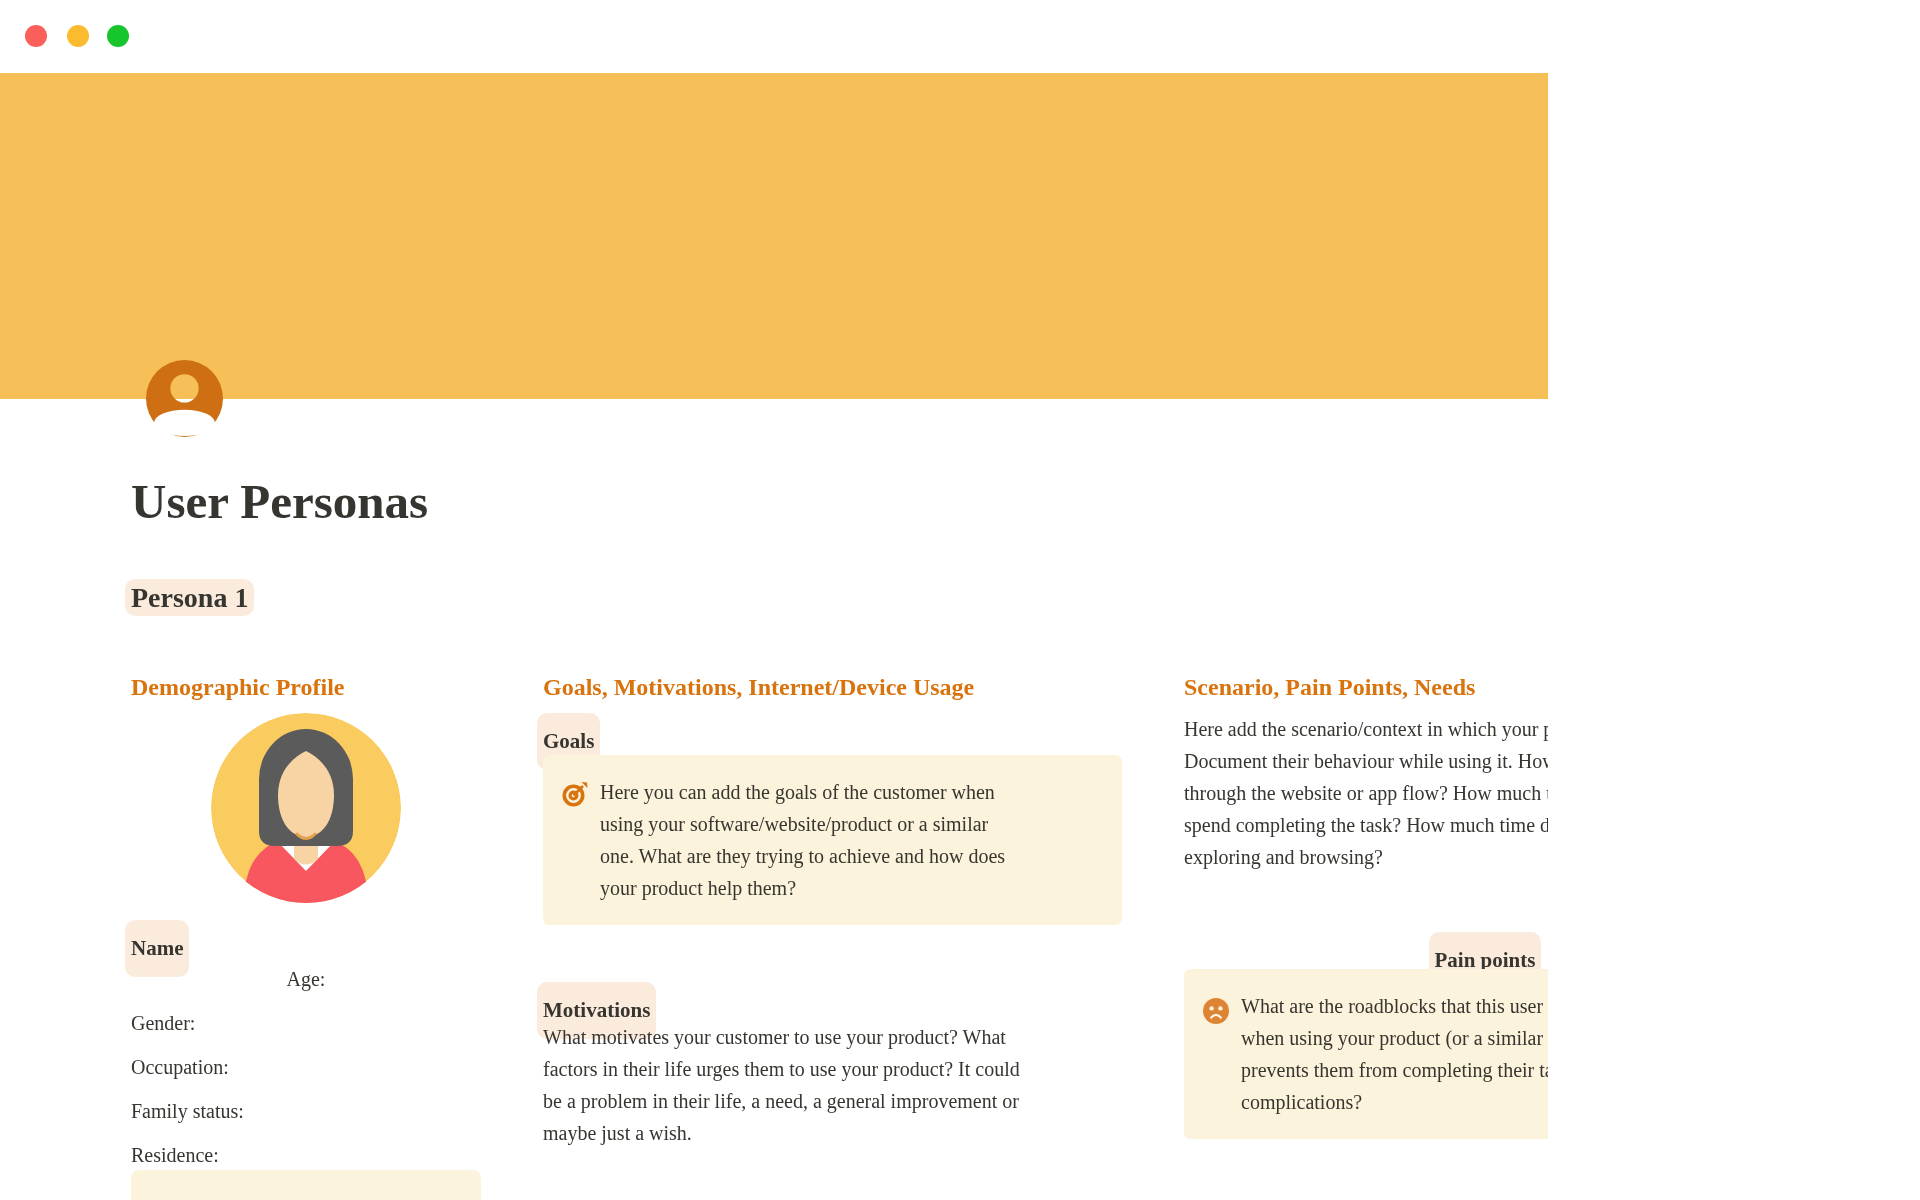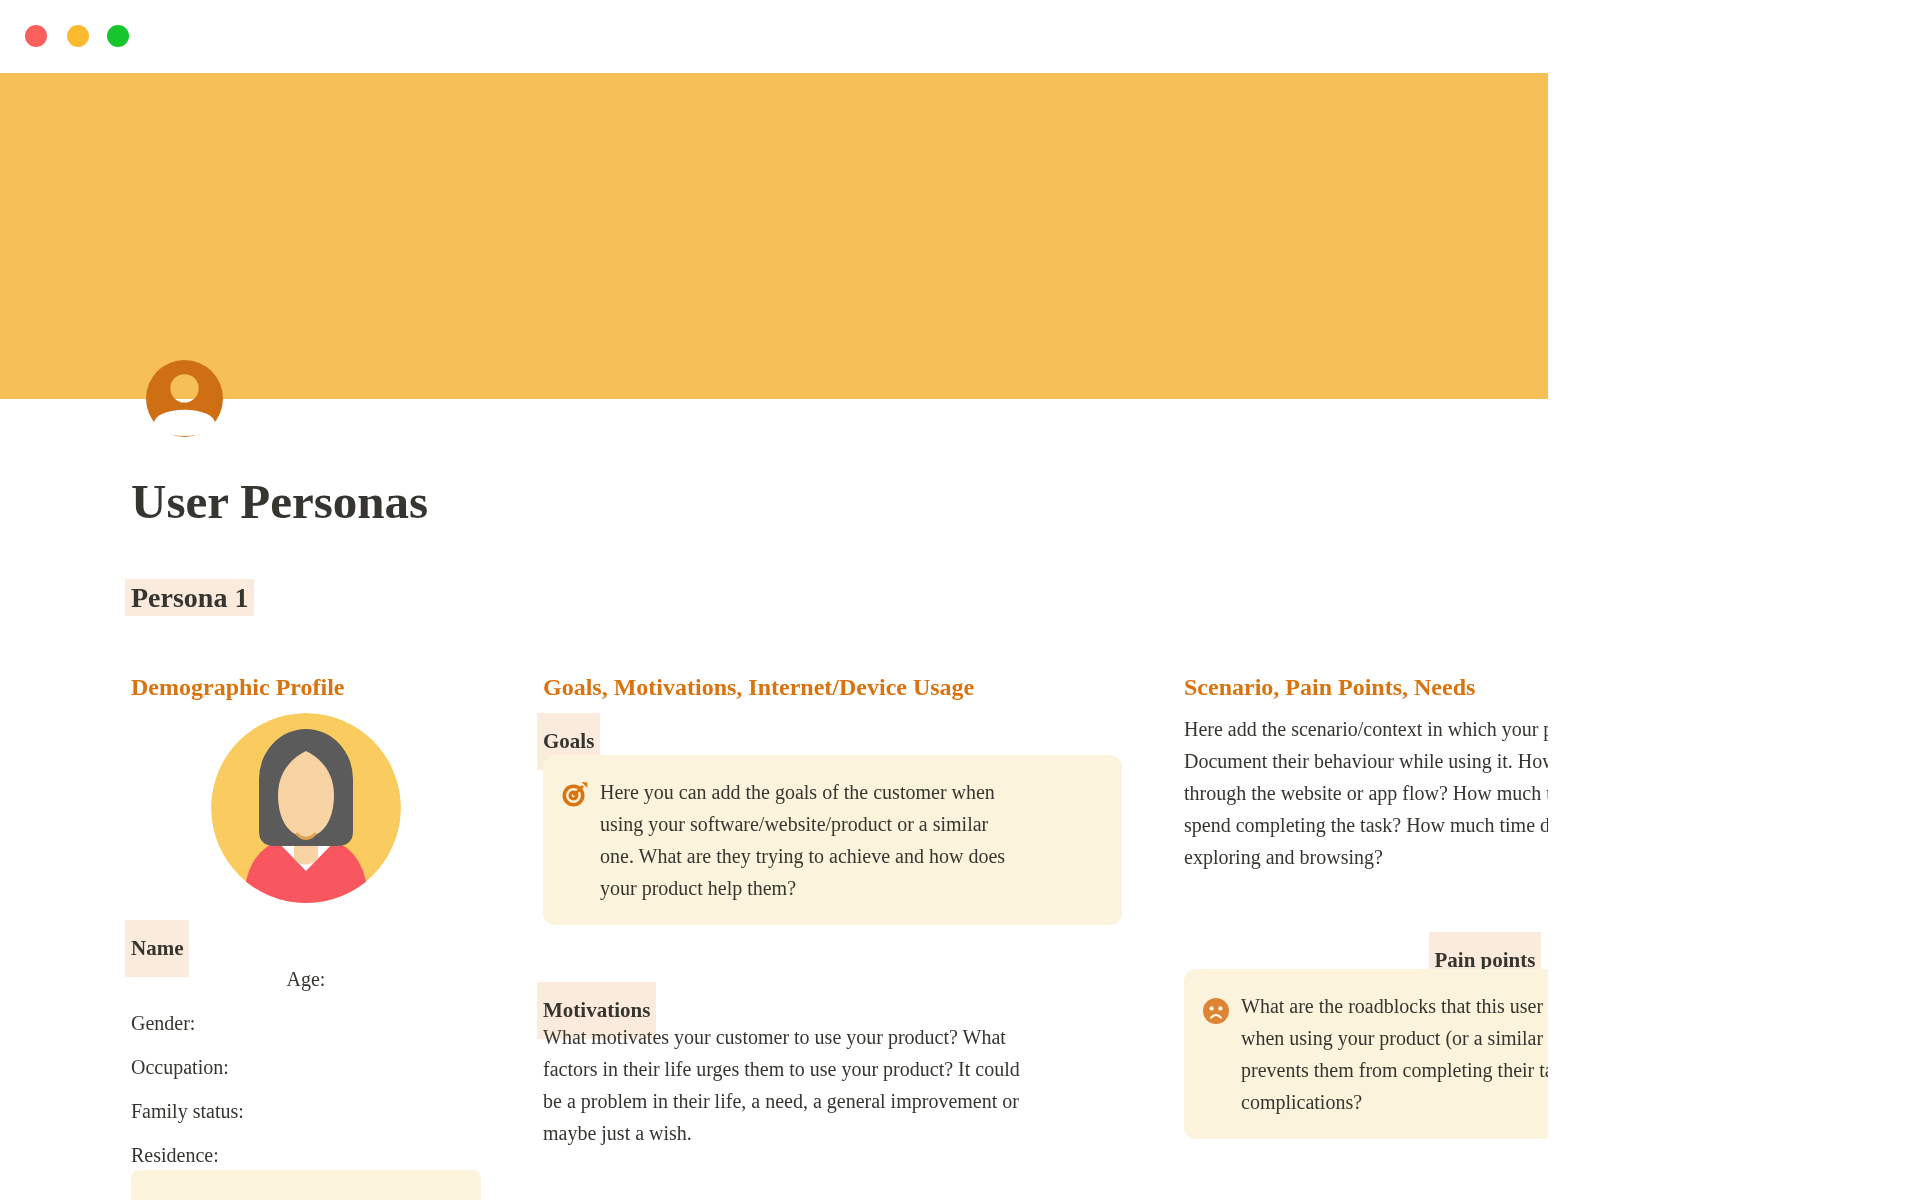"Persona 1" .hl { border-radius: 1px -> 10px }
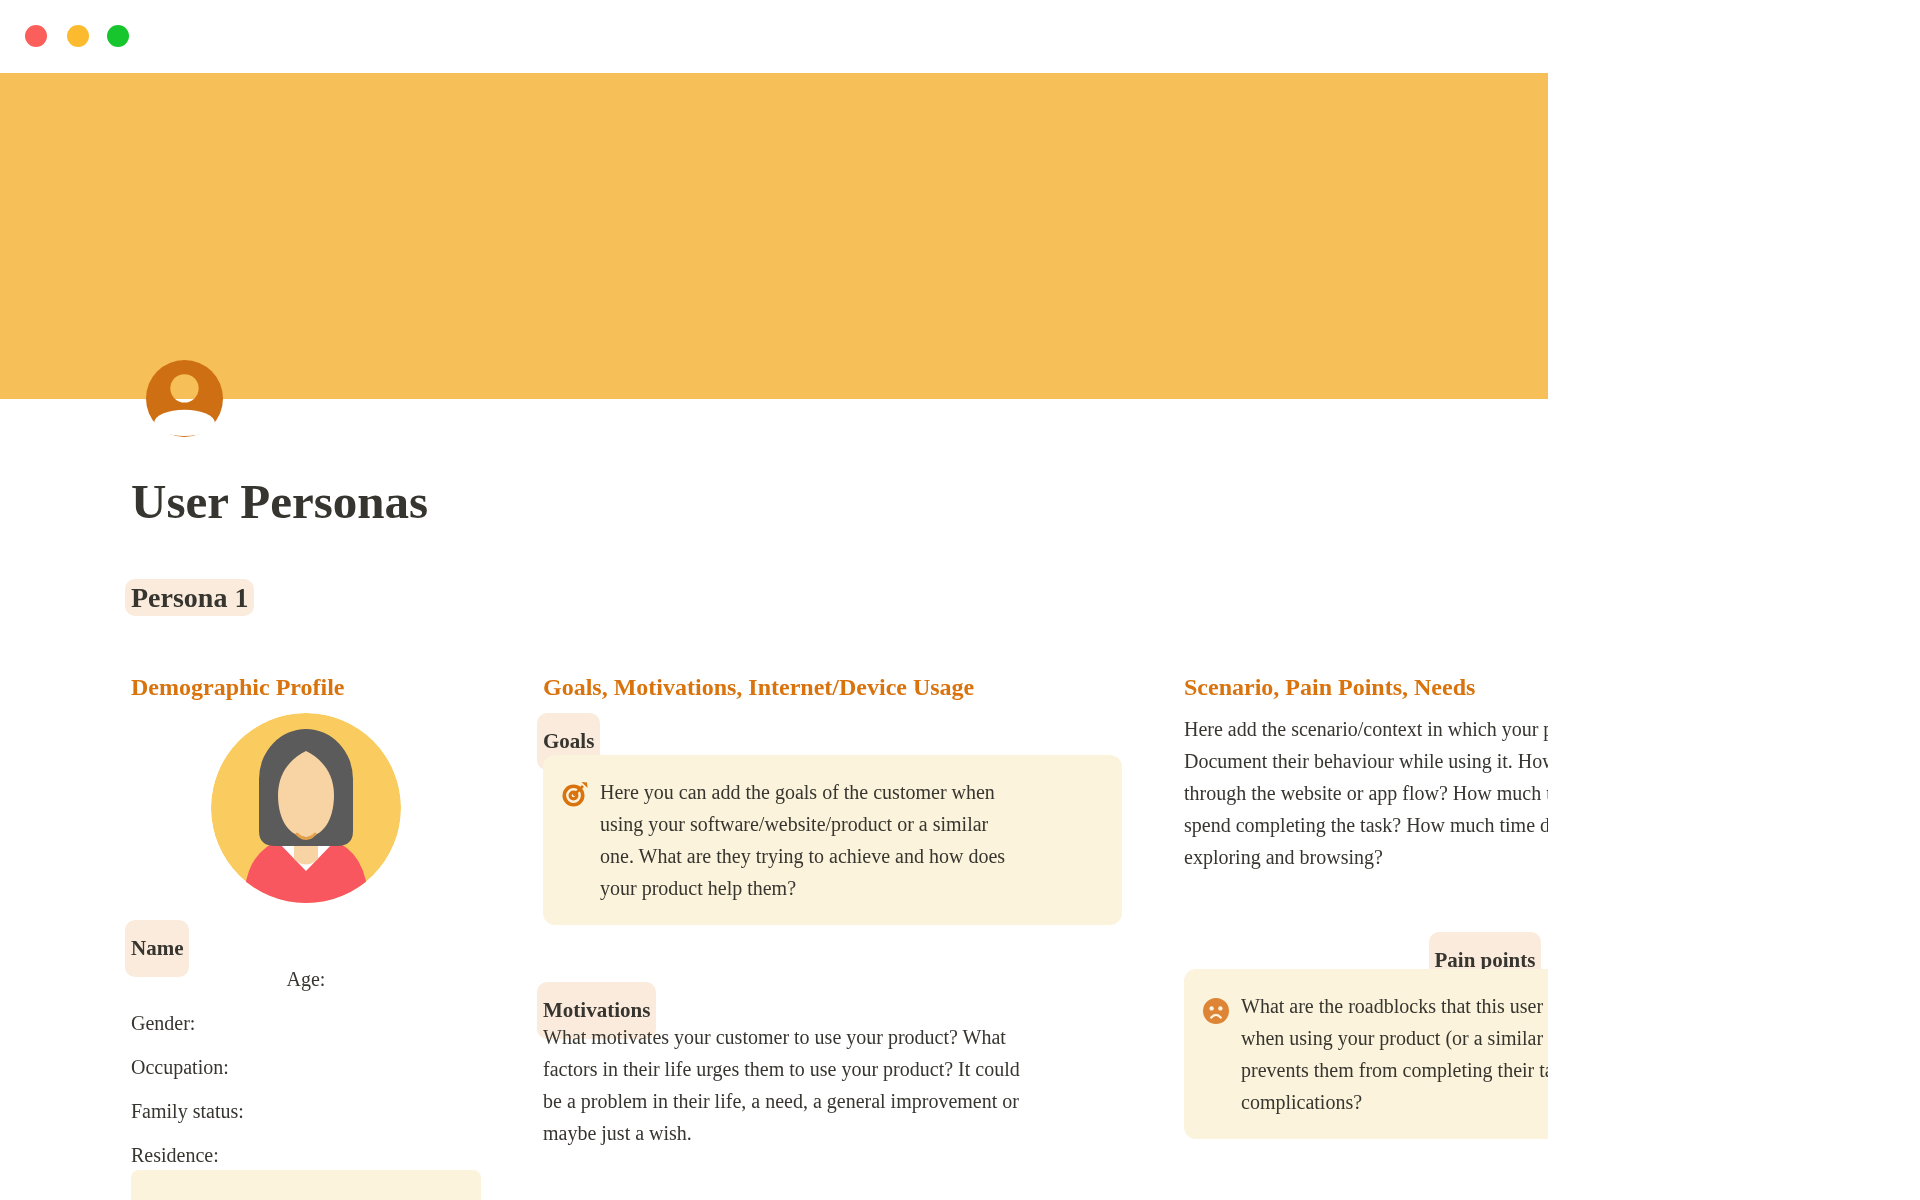"Here you can add the" .callout { border-radius: 12px -> 6px }
